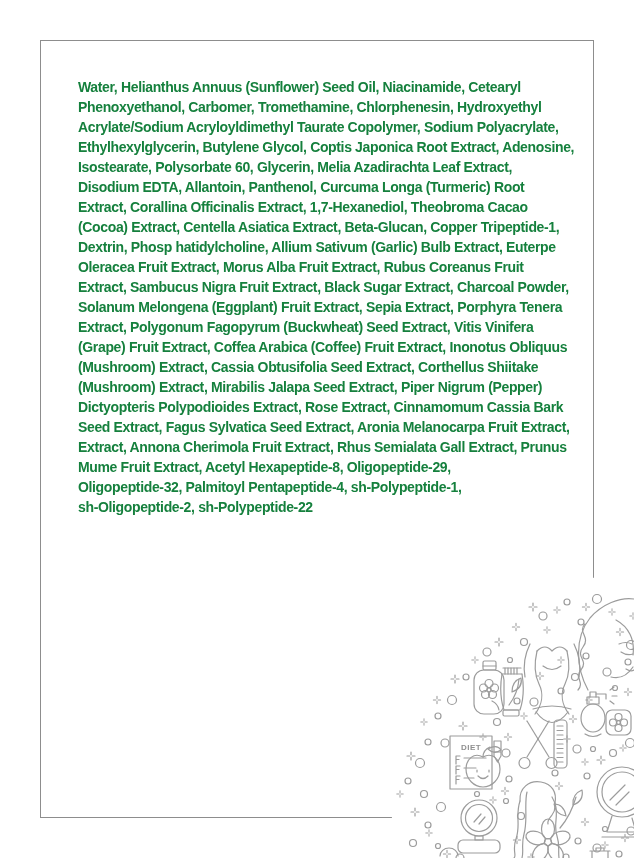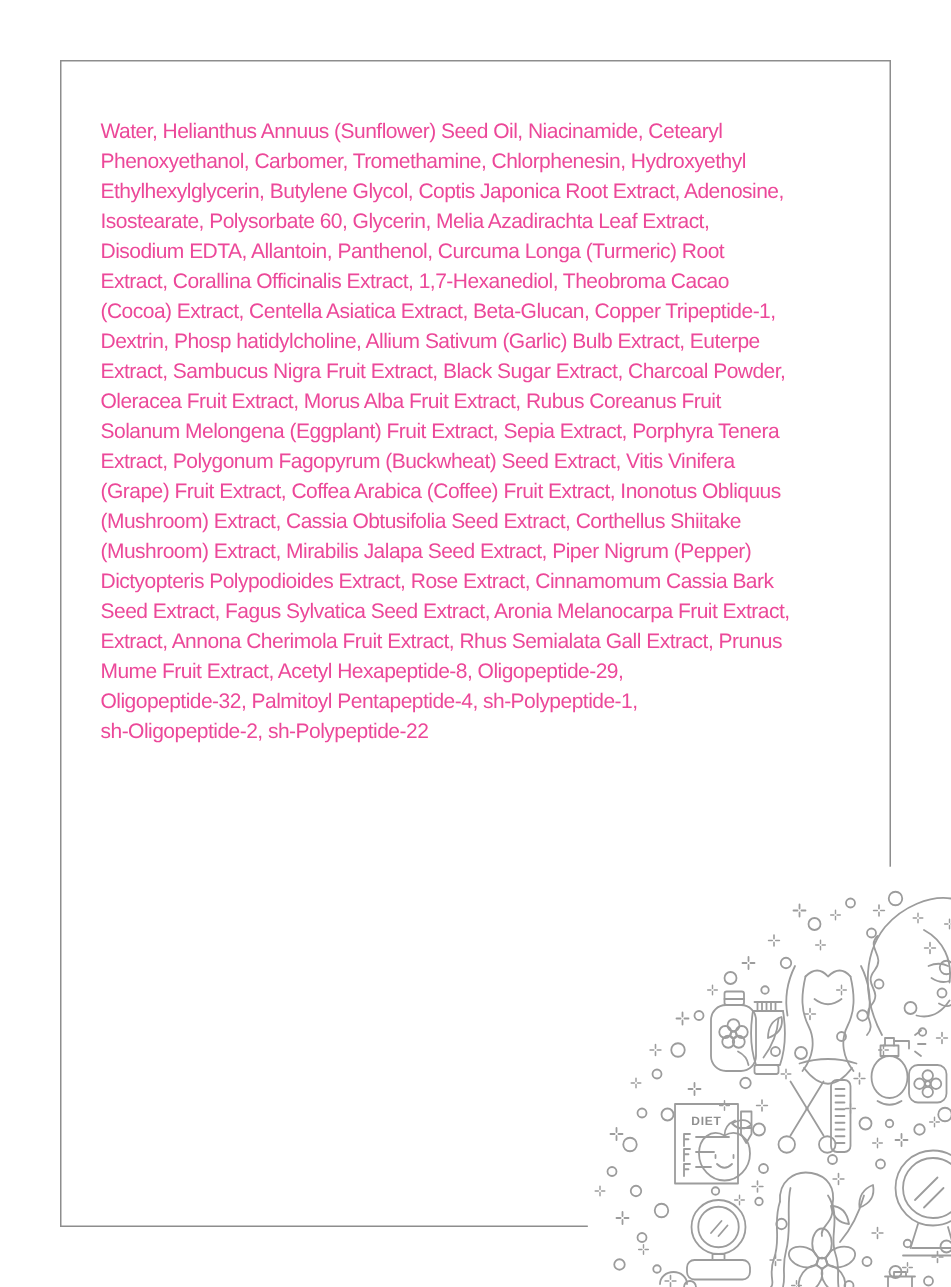"Water, Helianthus Annuus (Sunflower)" .ingredients { color: #ec4899 -> #15803d; font-weight: 400 -> 700; left: 67px -> 78px }
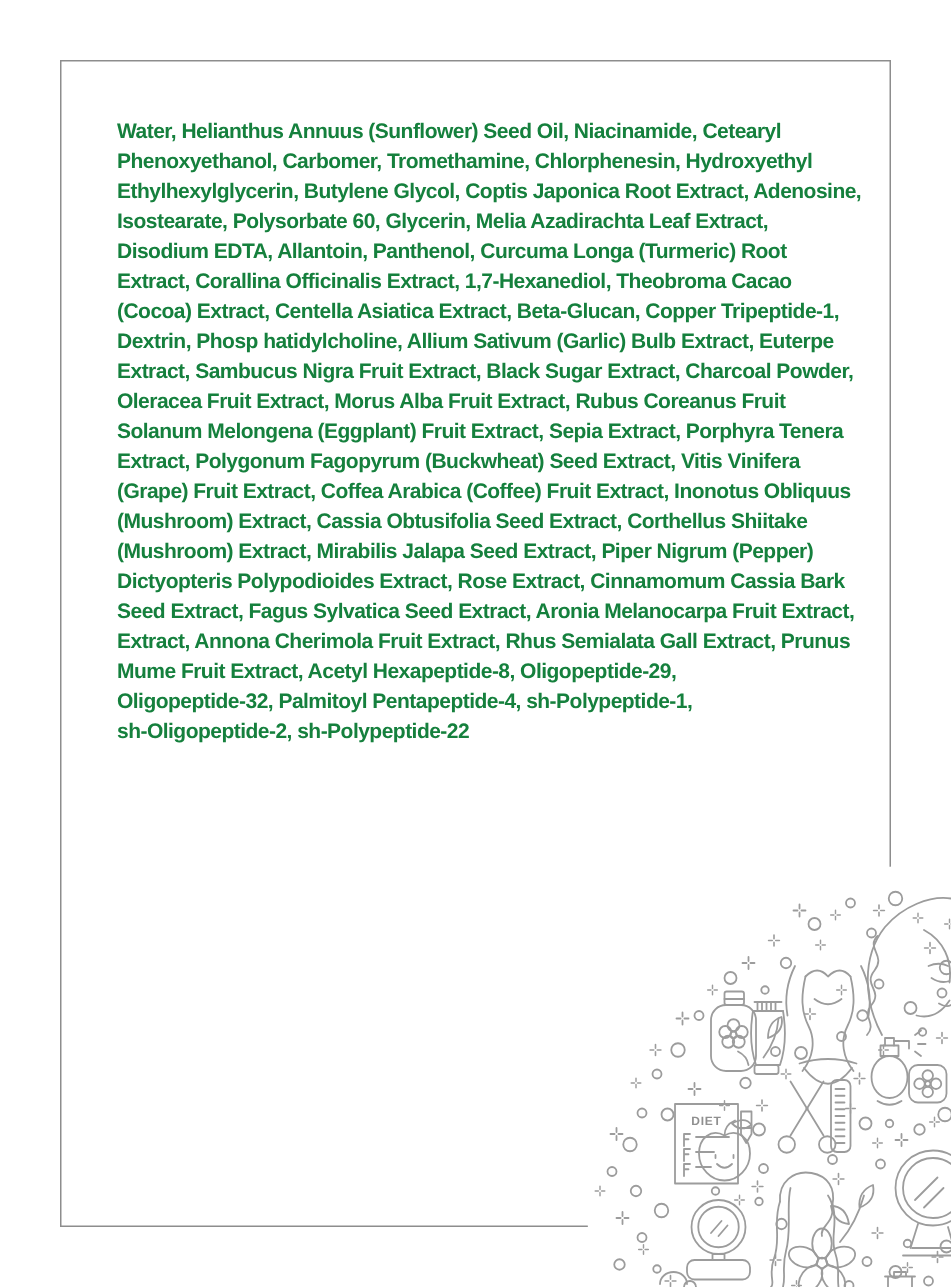"Acrylate/Sodium Acryloyldimethyl Taurate" div.line { html: none -> <div>Acrylate/Sodium Acryloyldimethyl Taurate Copolymer, Sodium Polyacrylate,</div> }
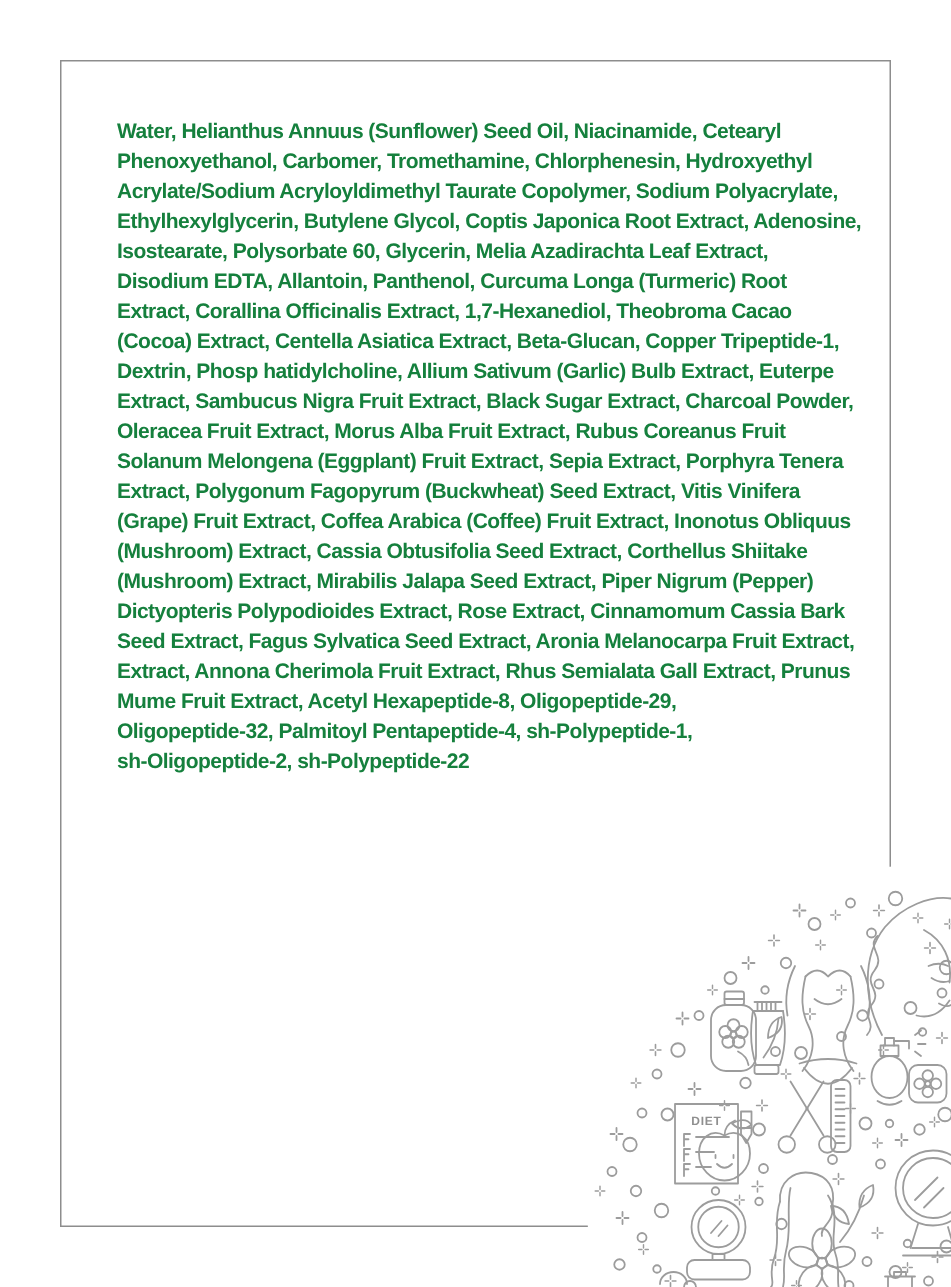"Extract, Sambucus Nigra Fruit Extract," div.line { order: before "Oleracea Fruit Extract, Morus Alba" -> after "Oleracea Fruit Extract, Morus Alba" }
